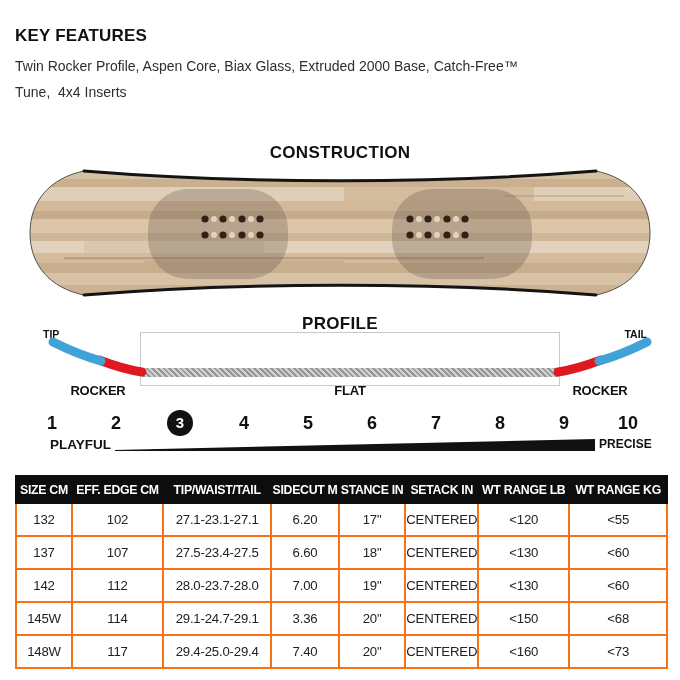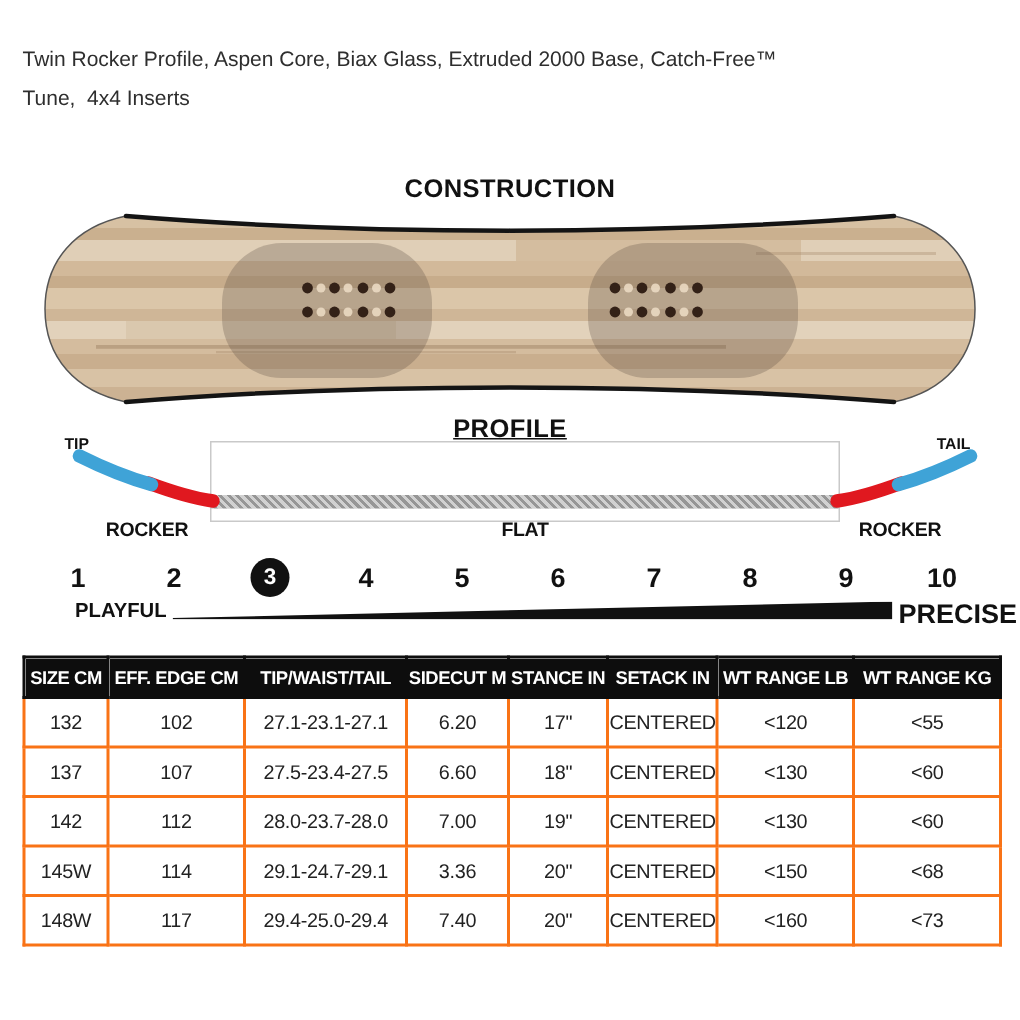"KEY FEATURES" h1.kf-title { html: none -> <h1>KEY FEATURES</h1> }
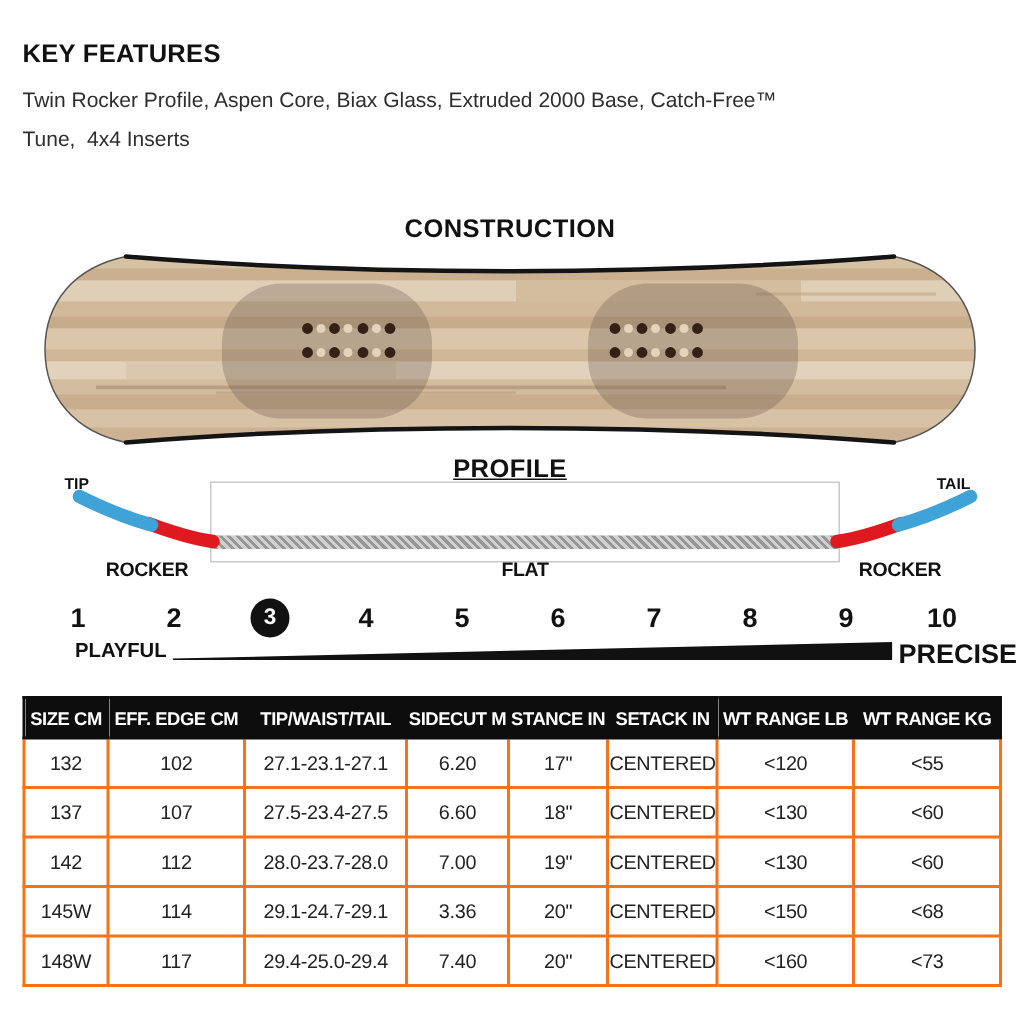"PROFILE" .sec-profile { margin-top: 2px -> 13px; text-decoration: underline -> none }
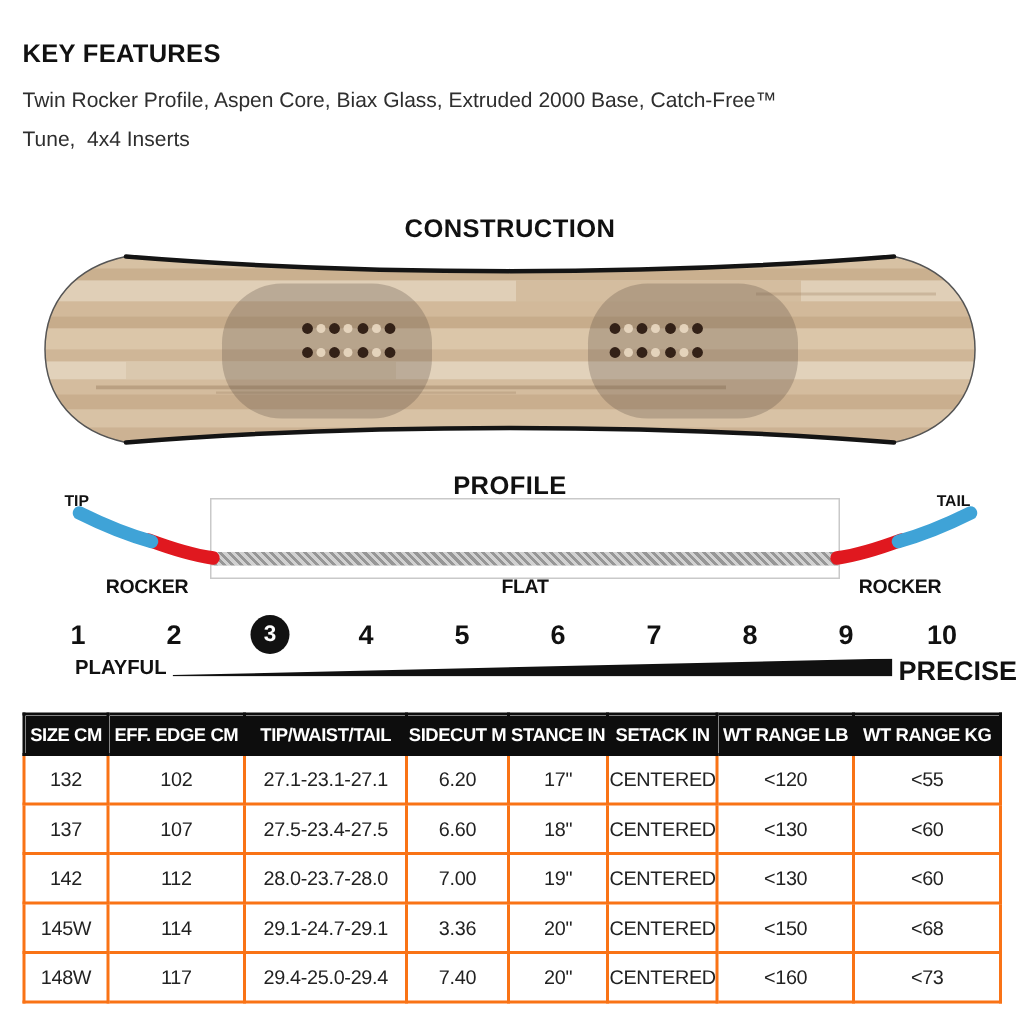"PRECISE" .scale-right { font-size: 18px -> 12px }
